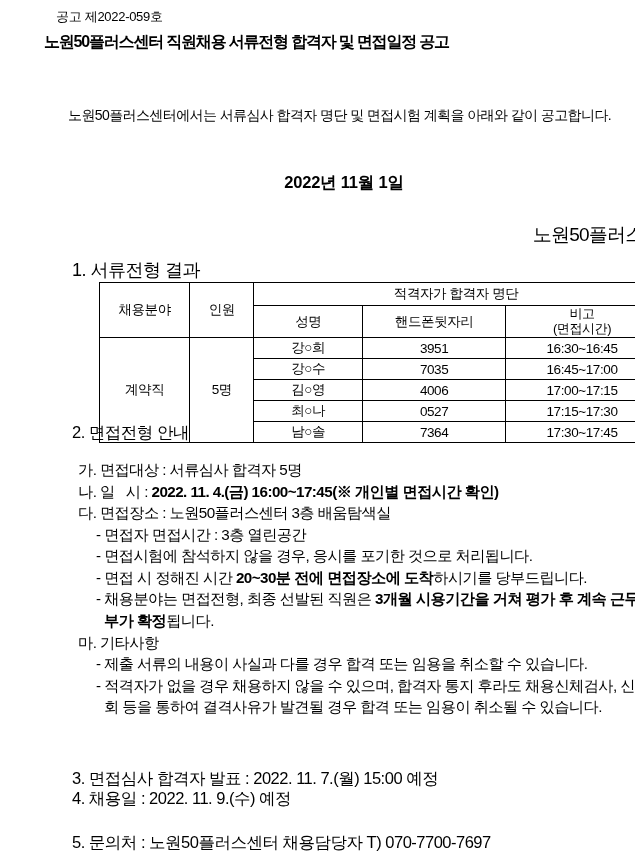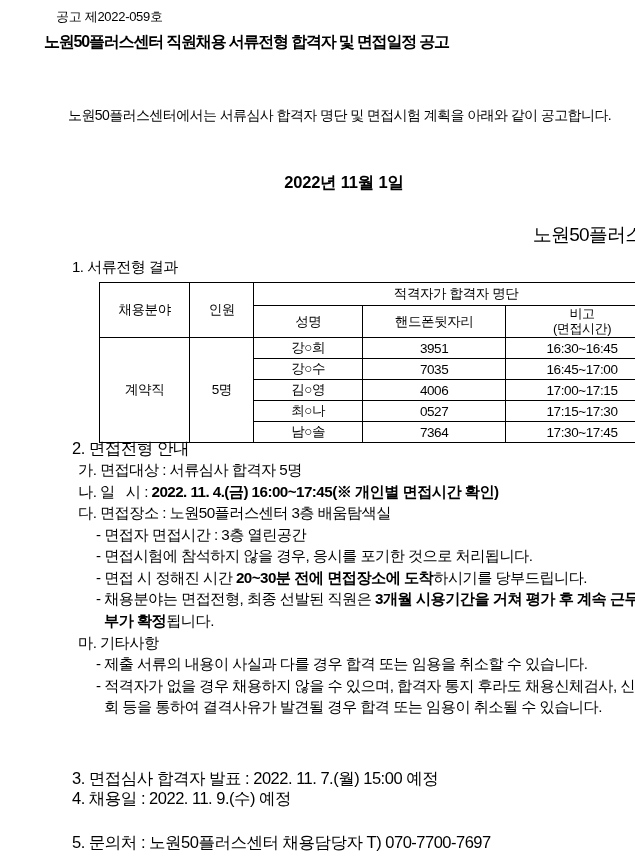"1. 서류전형 결과" .sec1-title { font-size: 15px -> 18px }
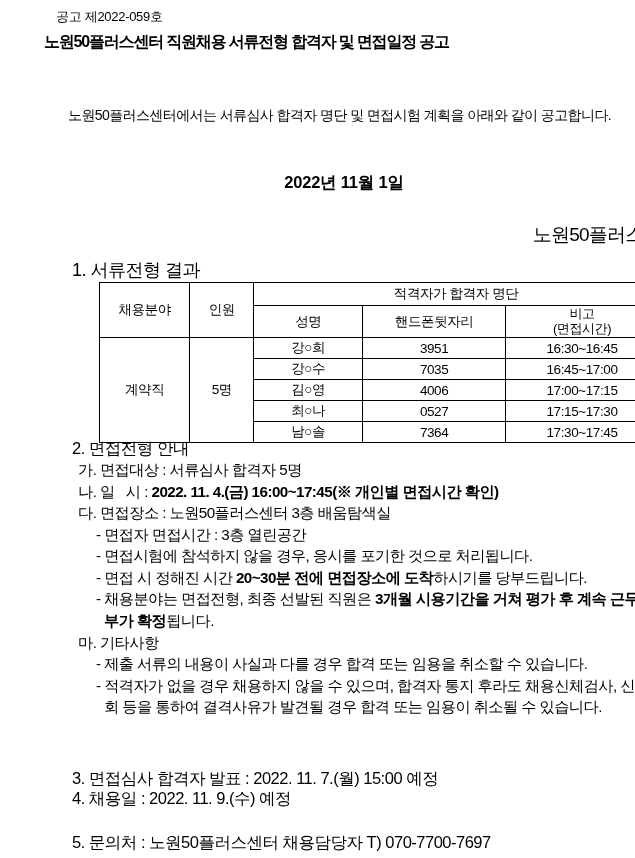"2. 면접전형 안내" .sec2-title { top: 438px -> 422px }
